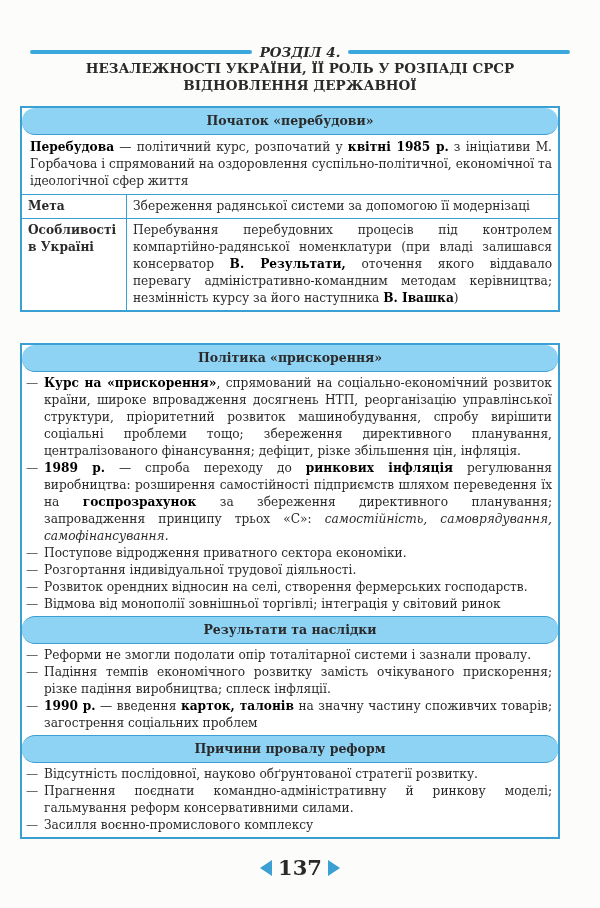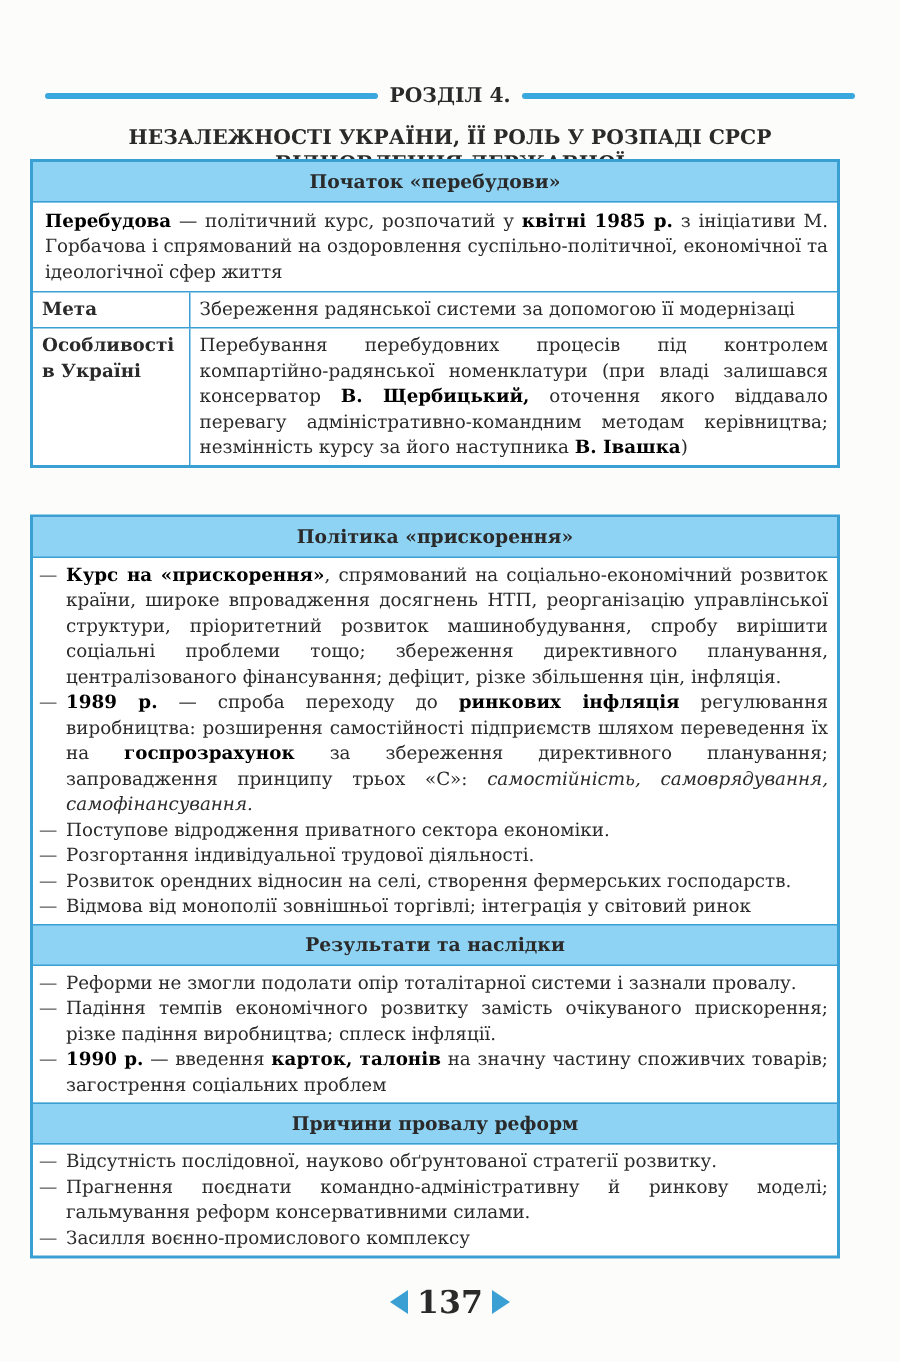"РОЗДІЛ 4." .h-line { font-style: none -> italic; margin: 12px auto -> 0 auto }
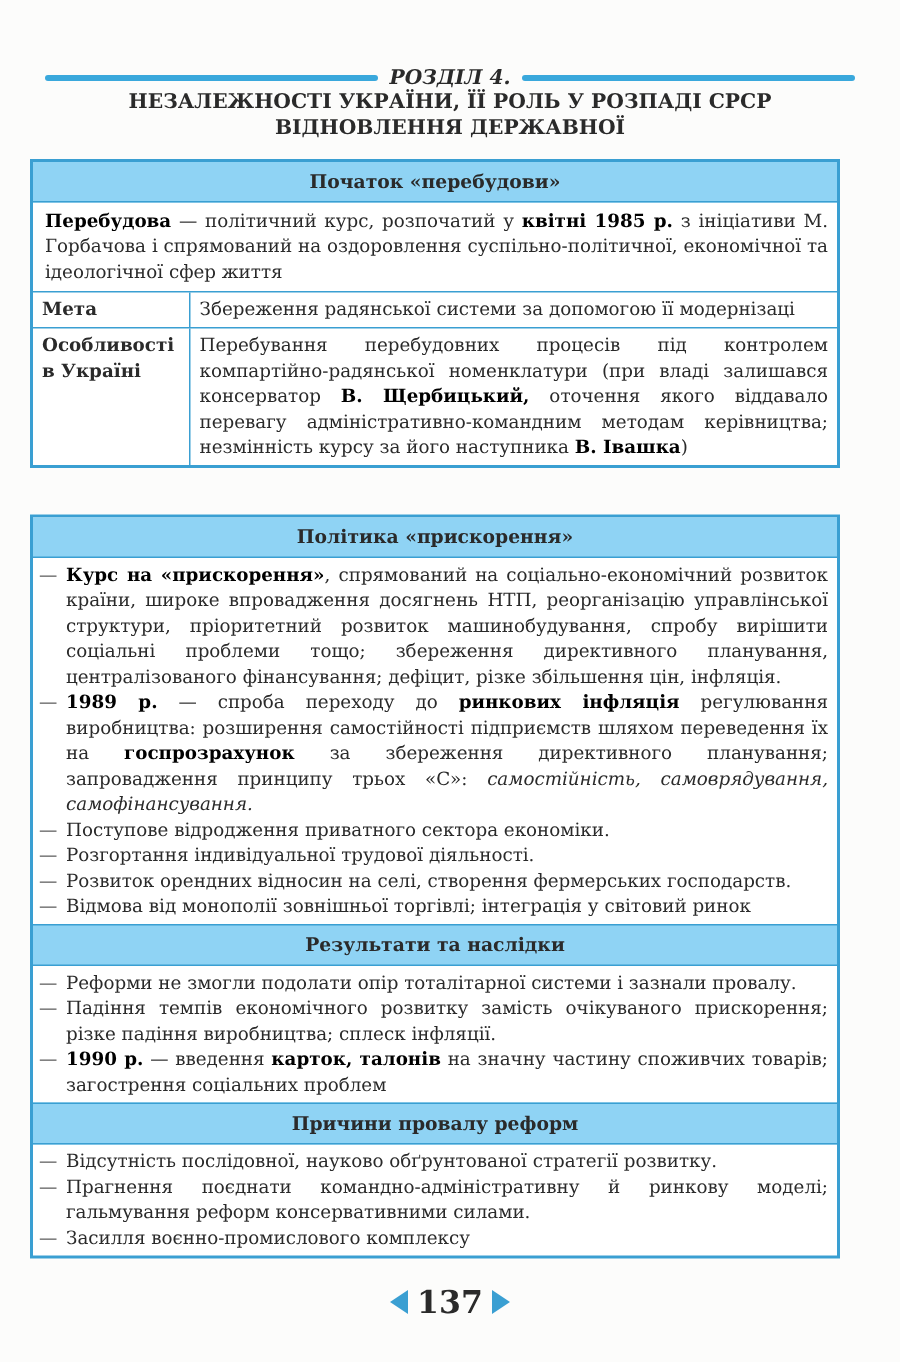"Початок «перебудови»" .bhead { border-radius: none -> 13px }
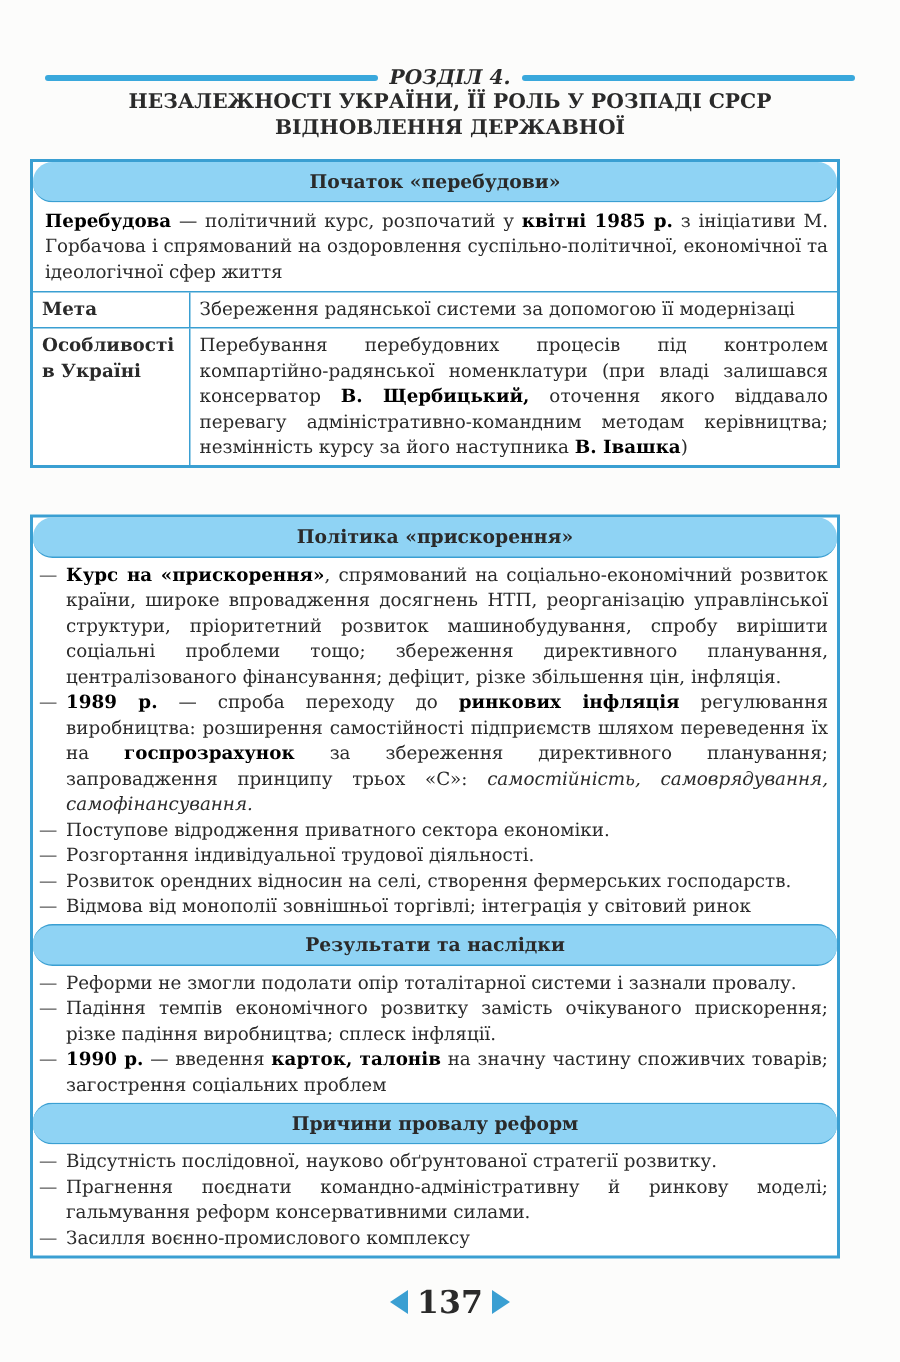"В. Щербицький," b { text: Щербицький -> Результати }
